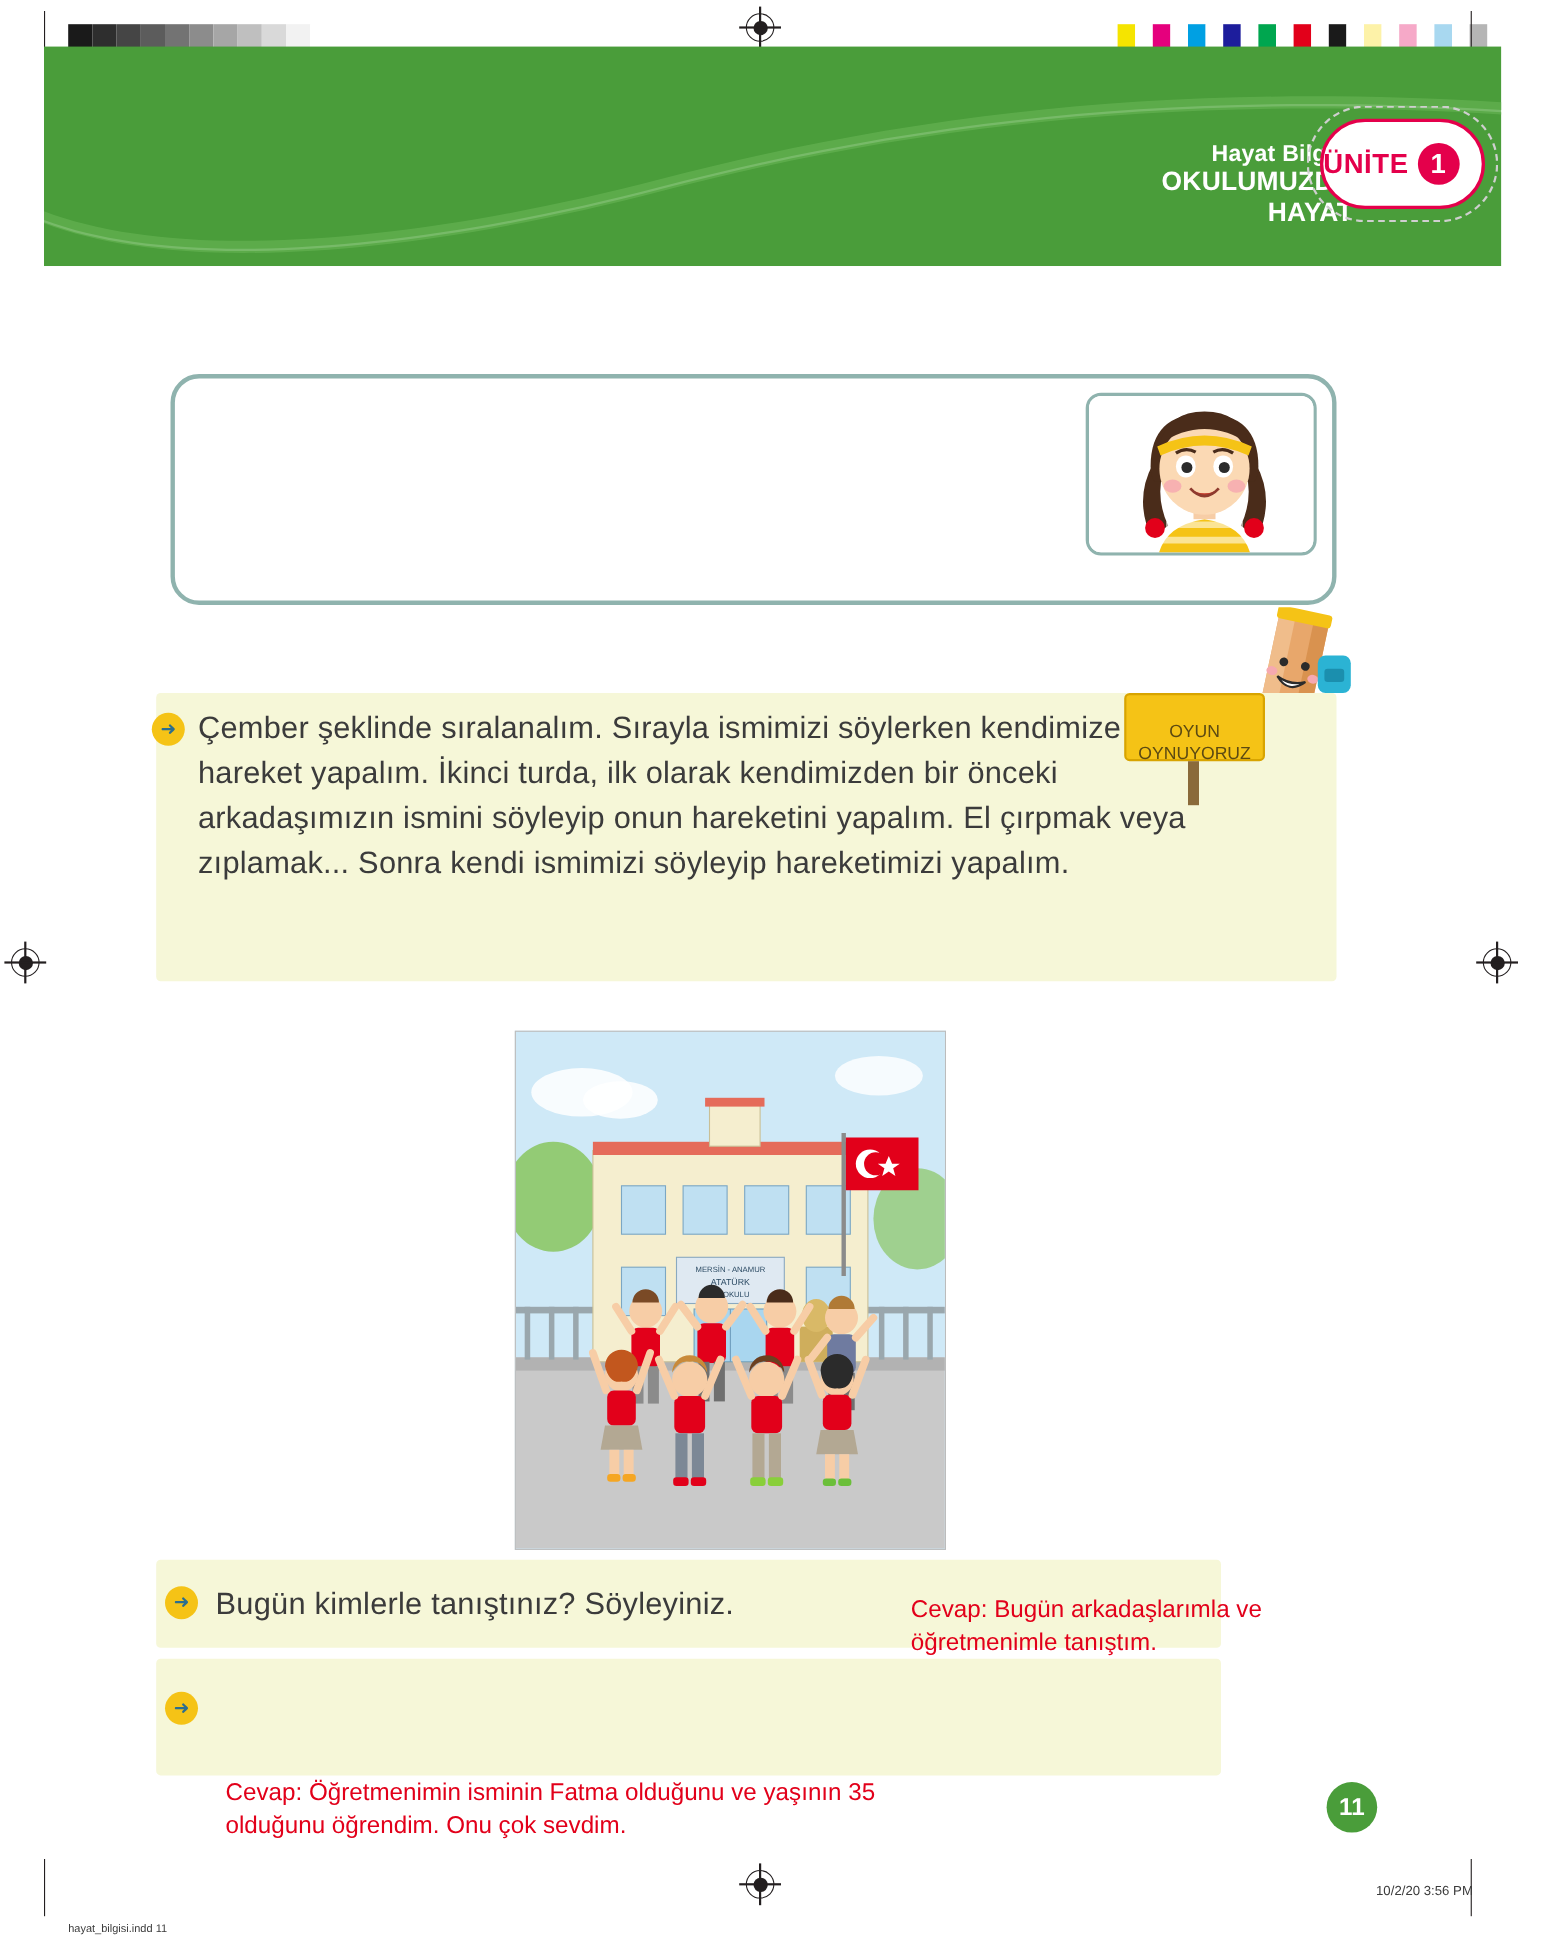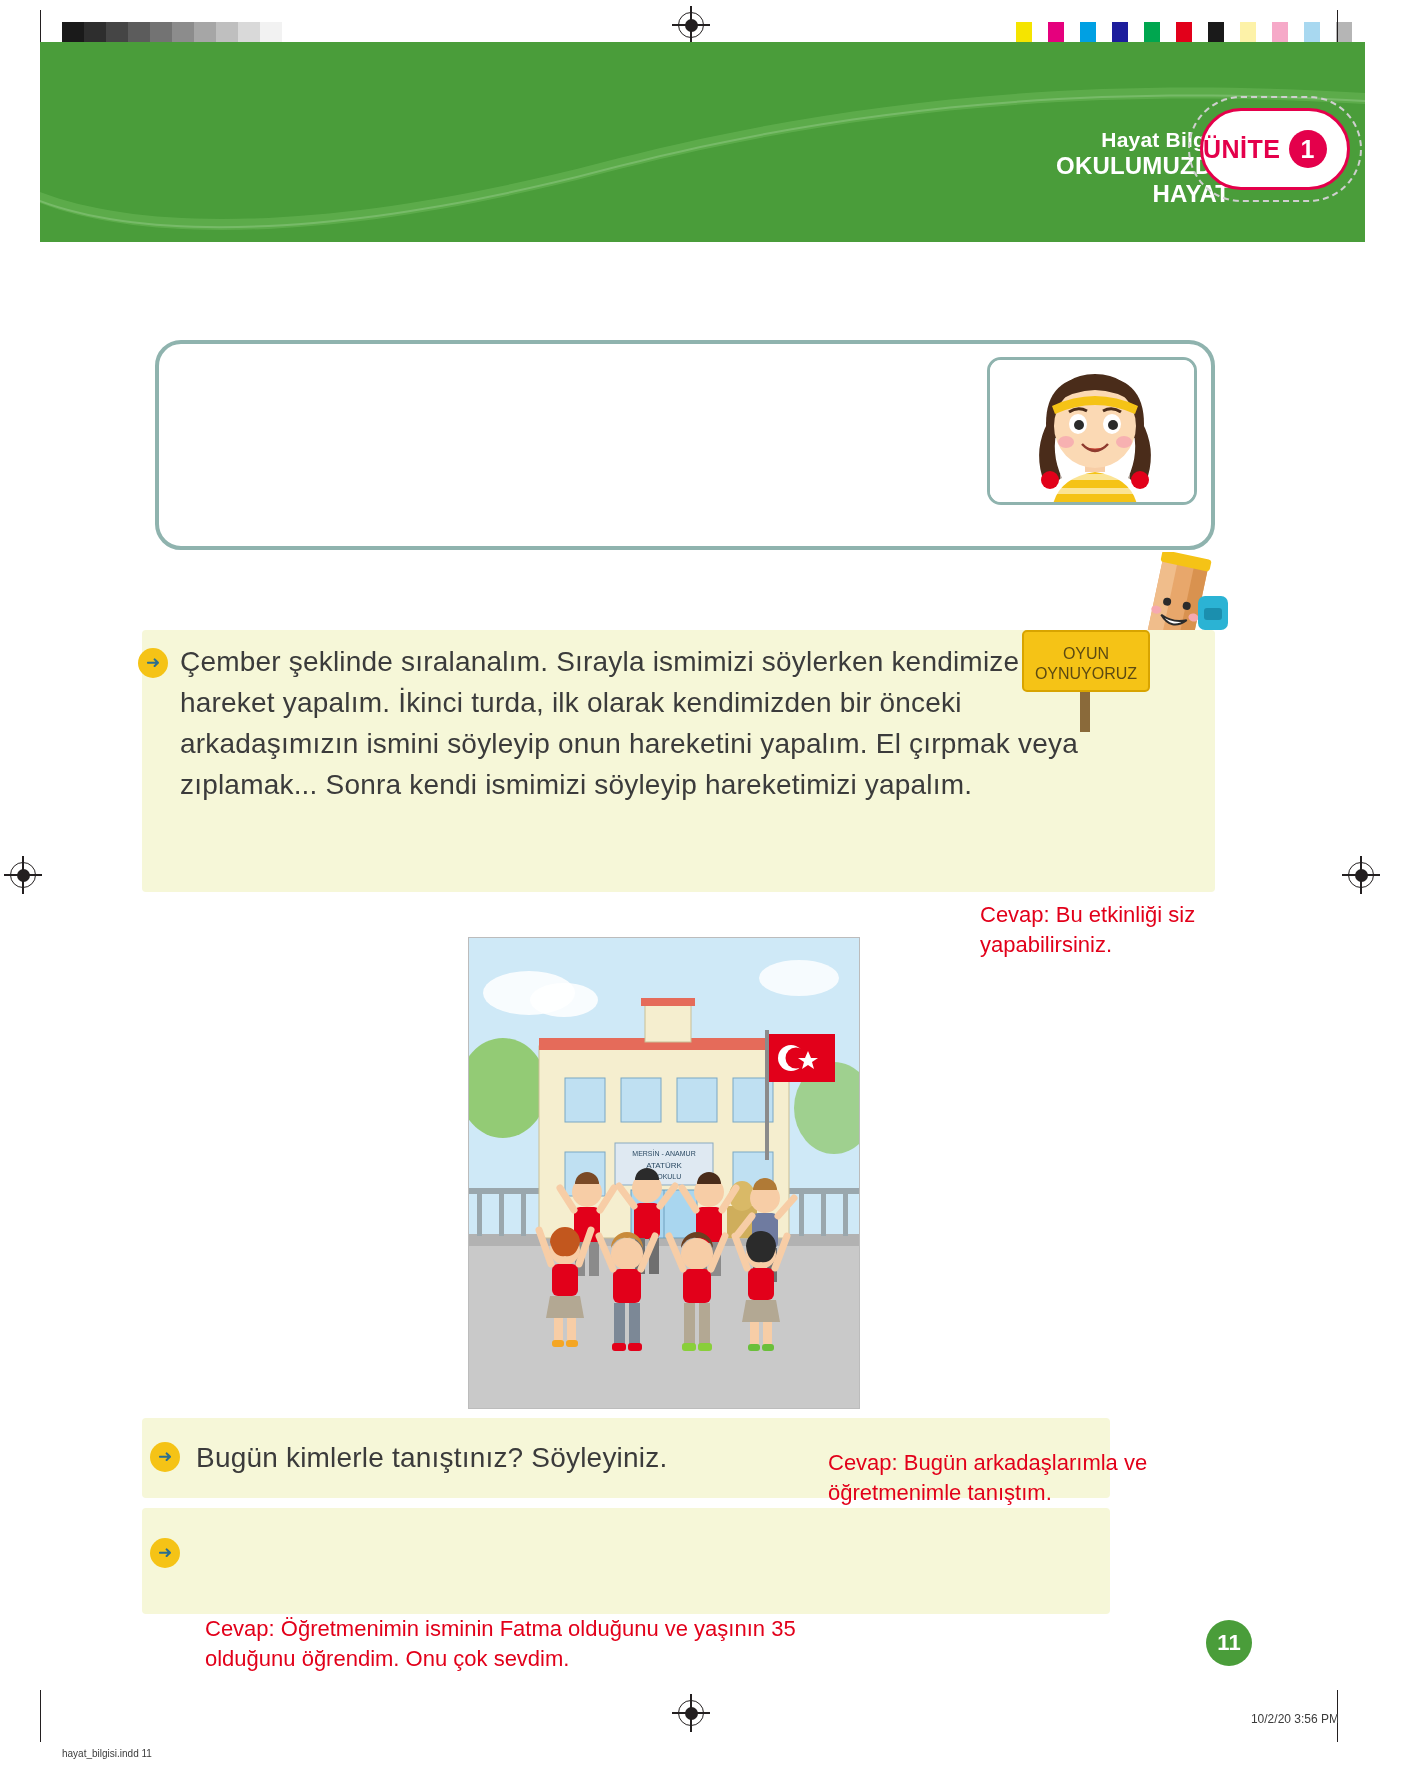"OYUN" .sign { padding-top: 12px -> 24px }
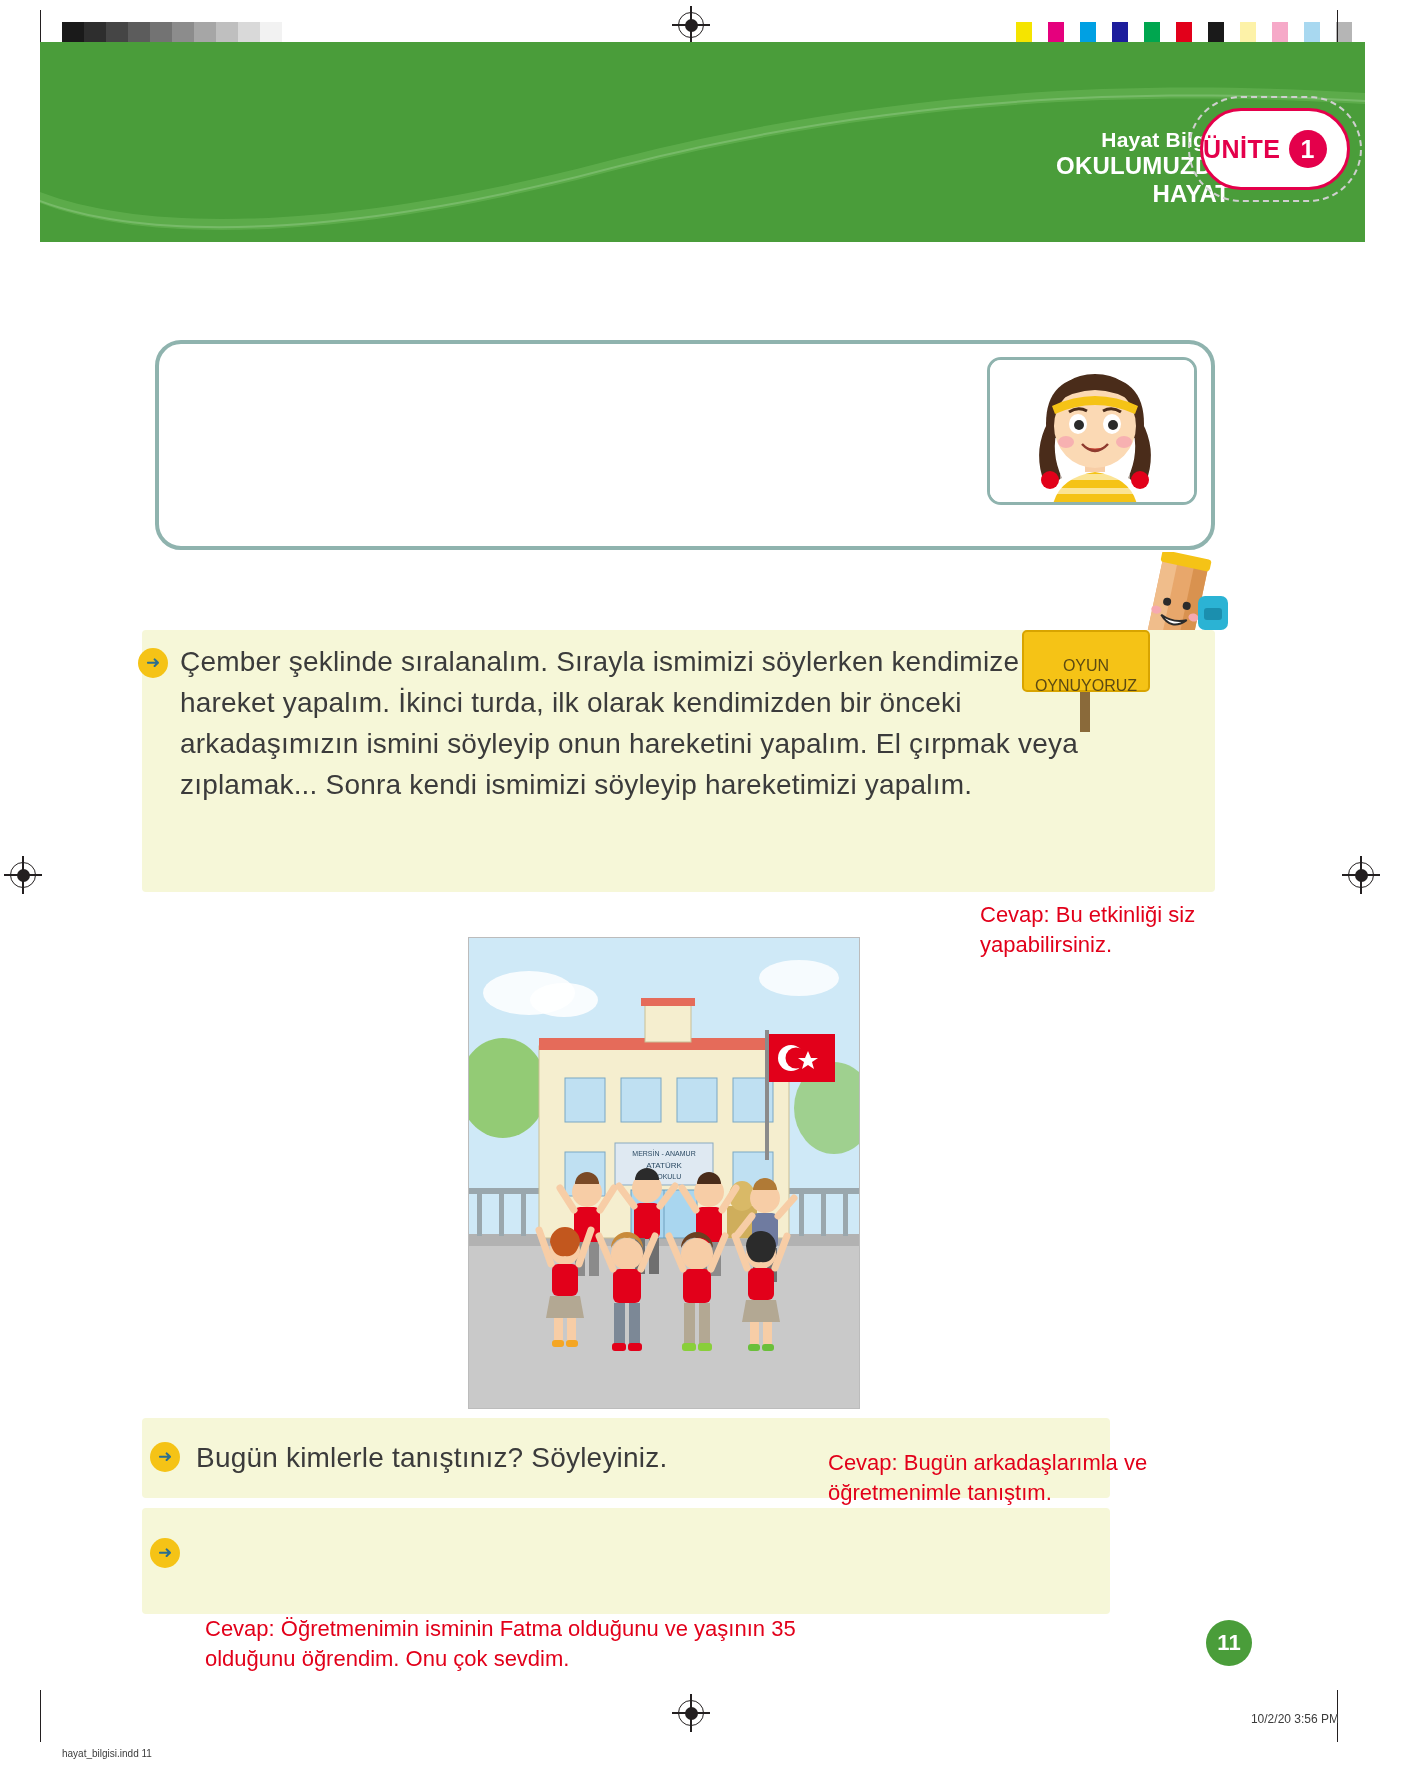"Cevap: Bu etkinliği siz yapabilirsiniz." div.answer { html: <div>Cevap: Bu etkinliği siz yapabilirsiniz.</div> -> none }
